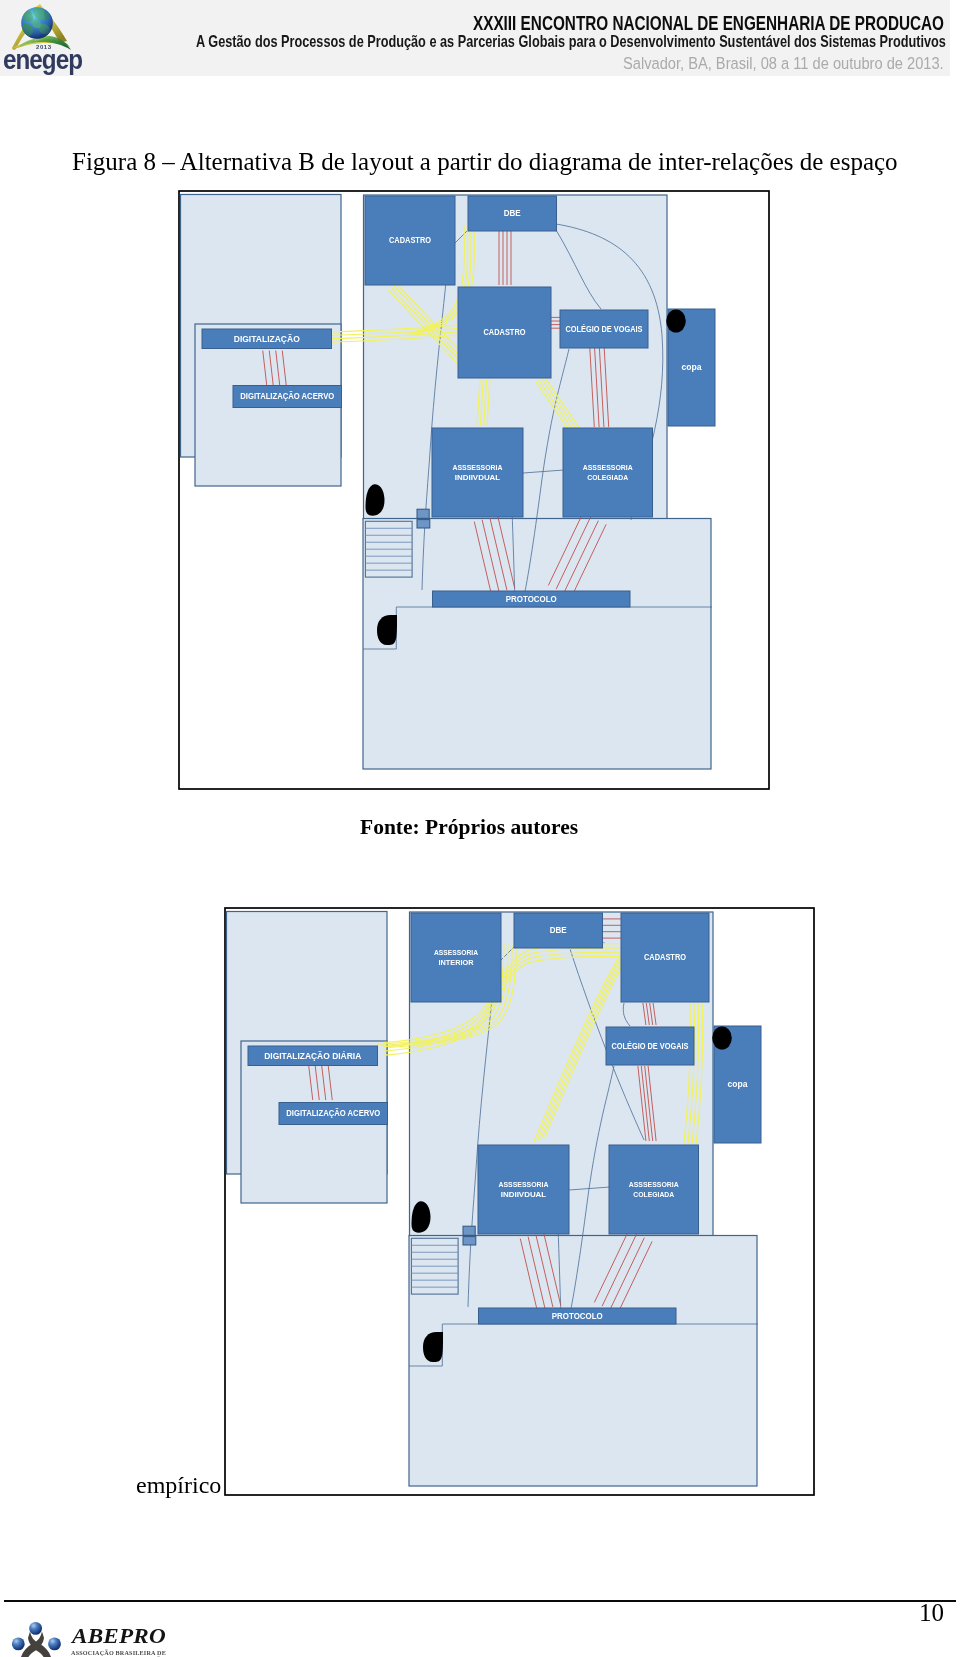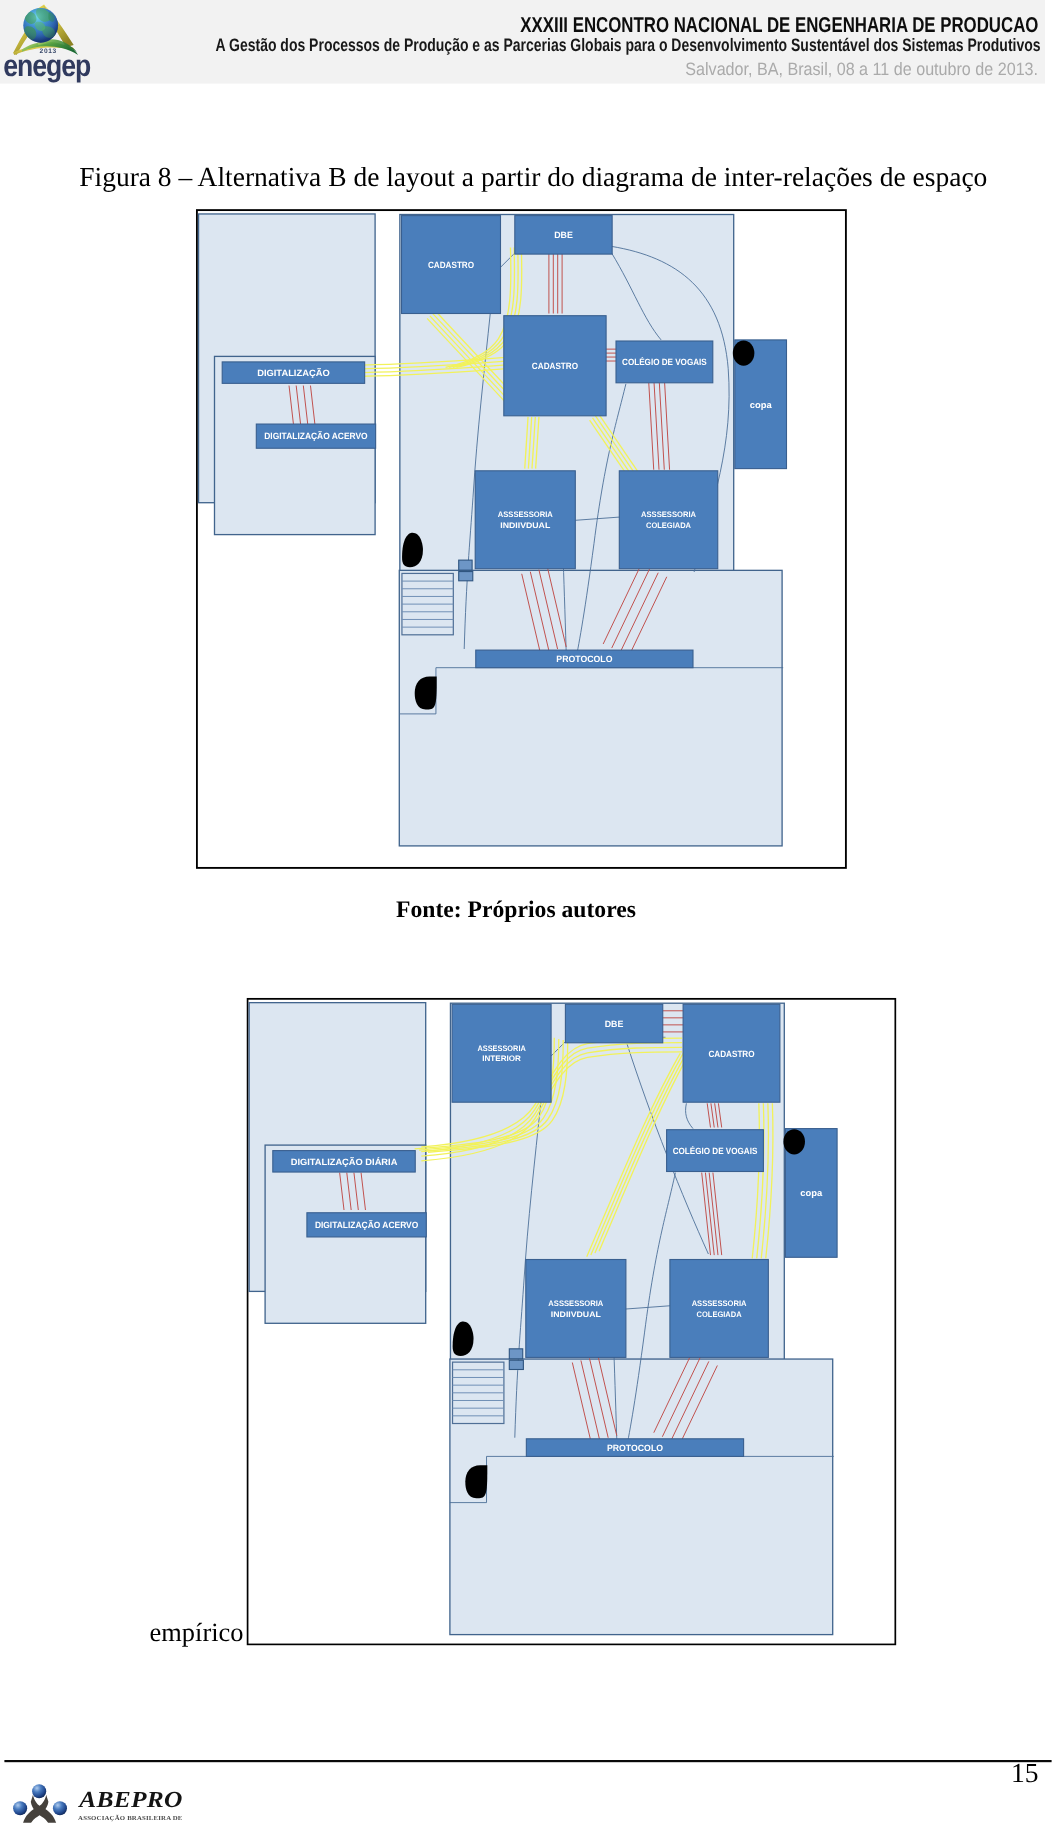"15" div { text: 15 -> 10 }
